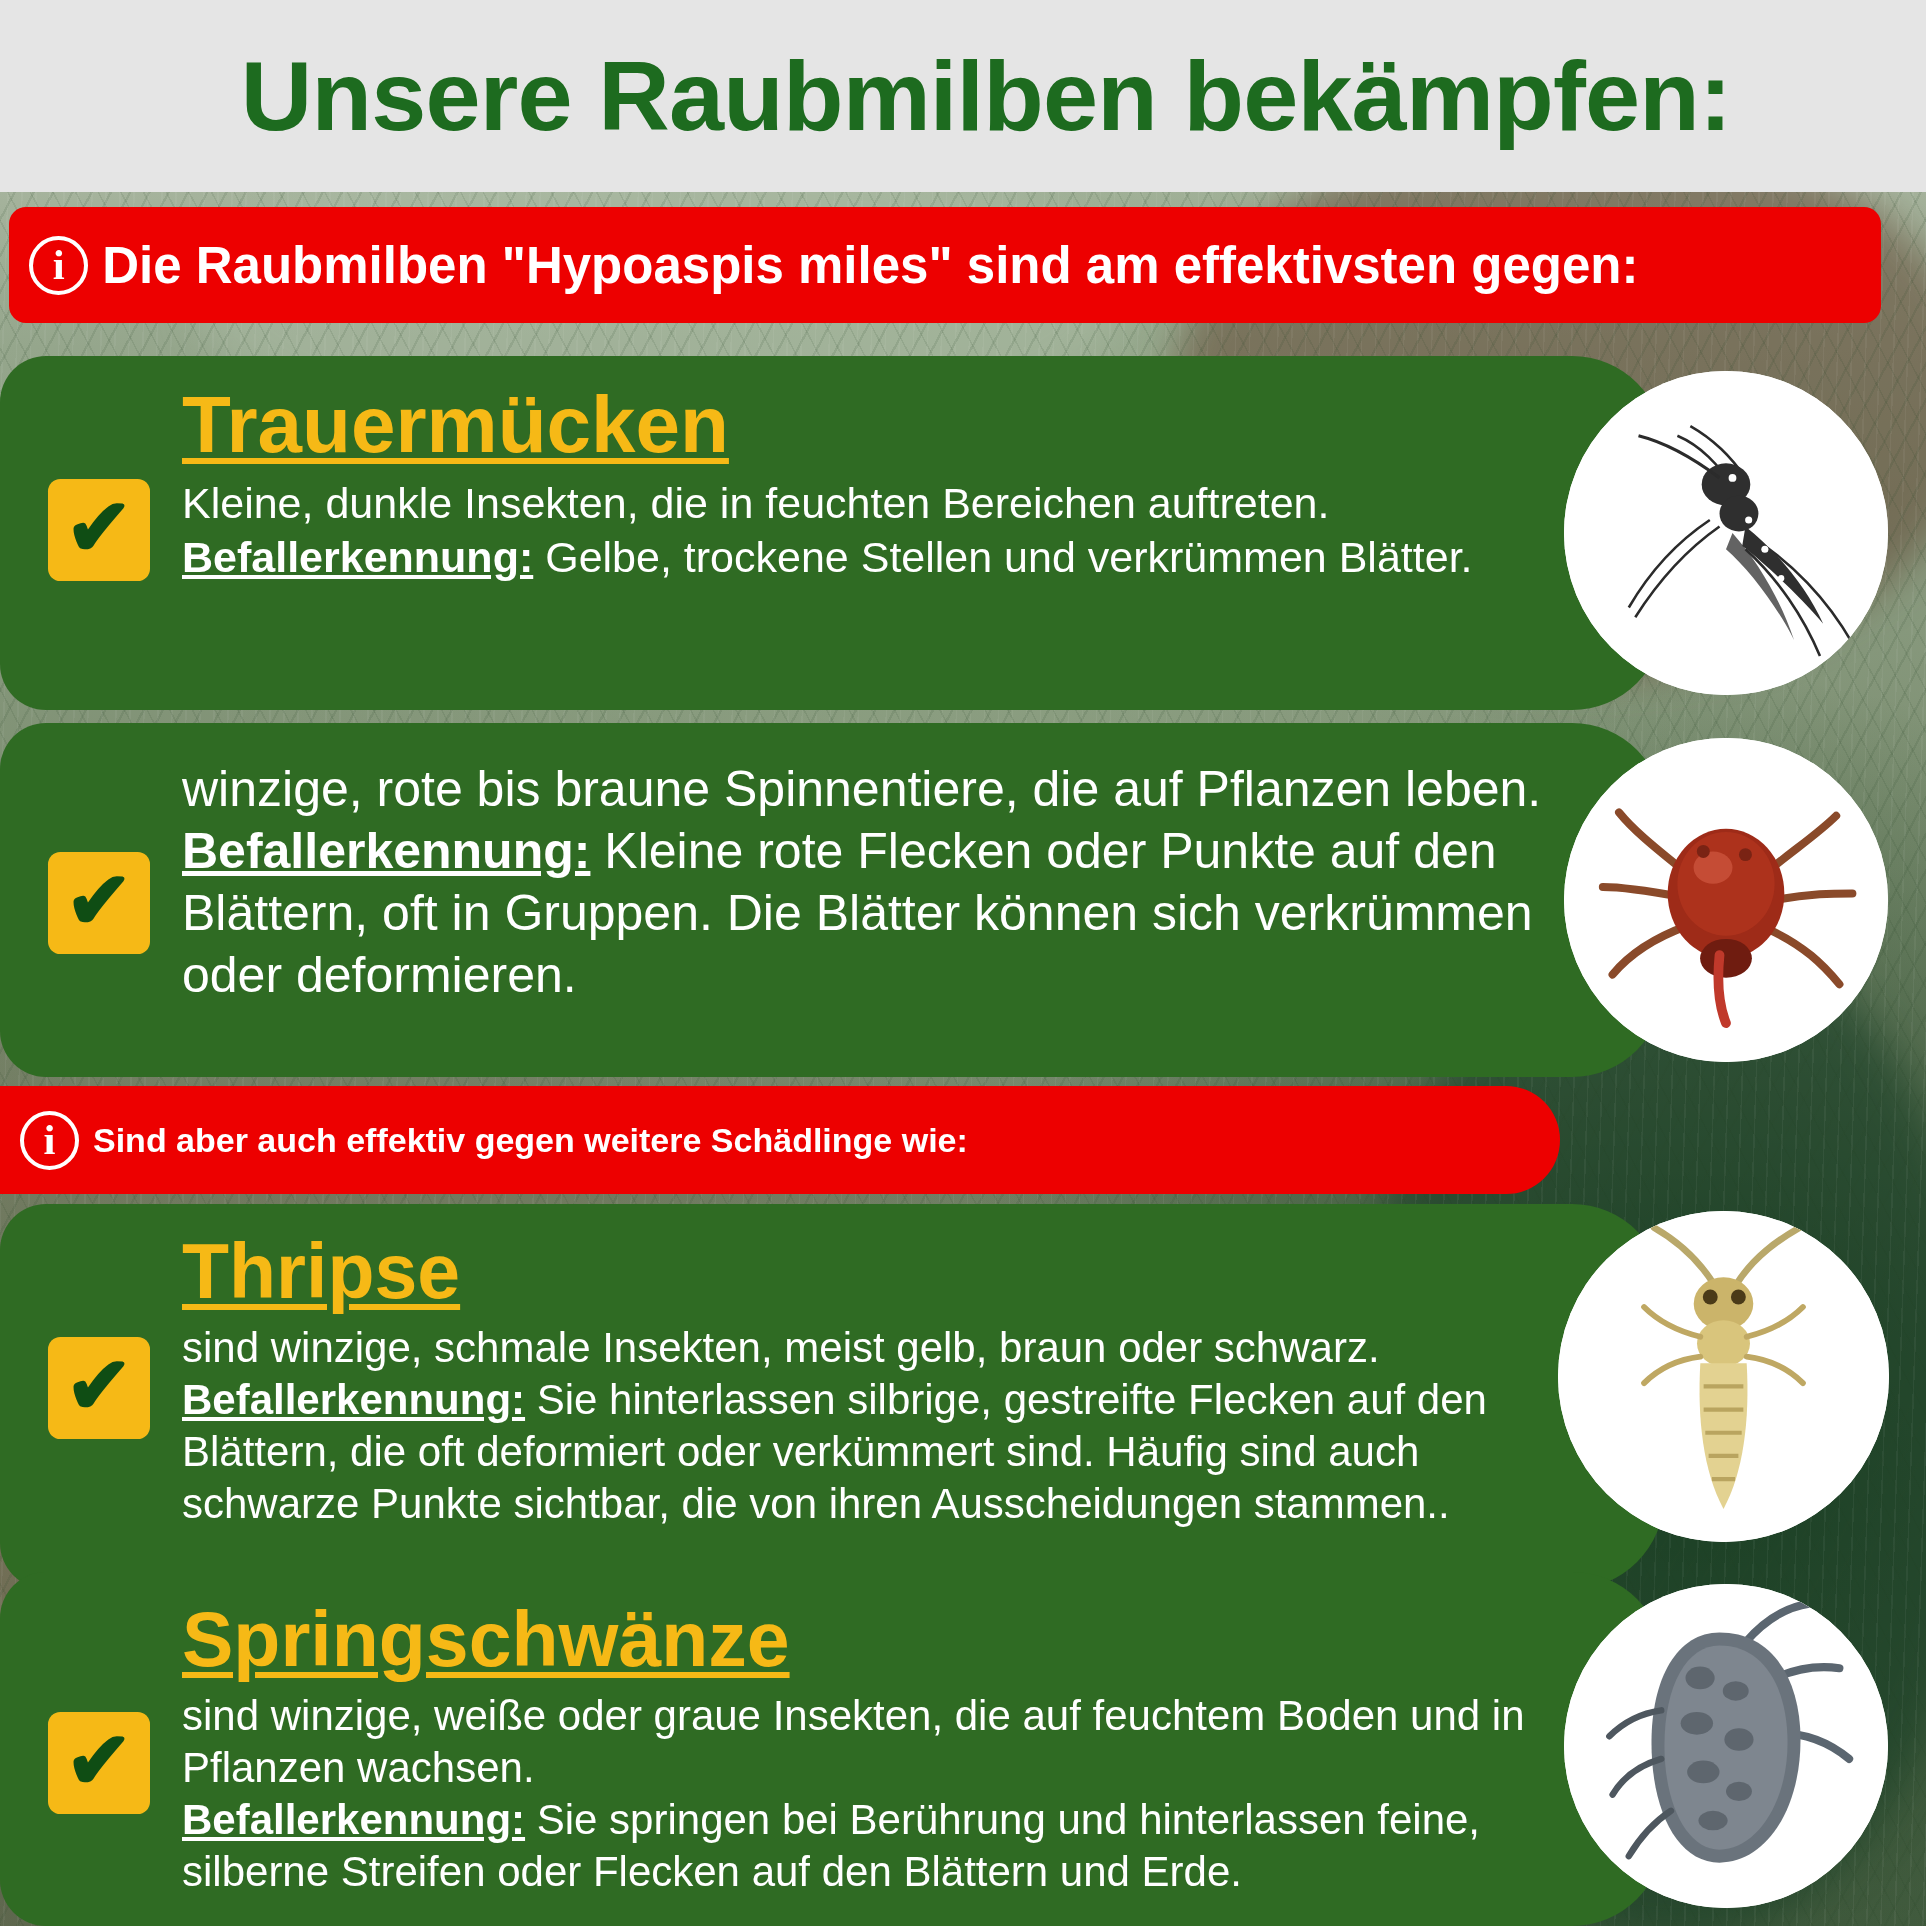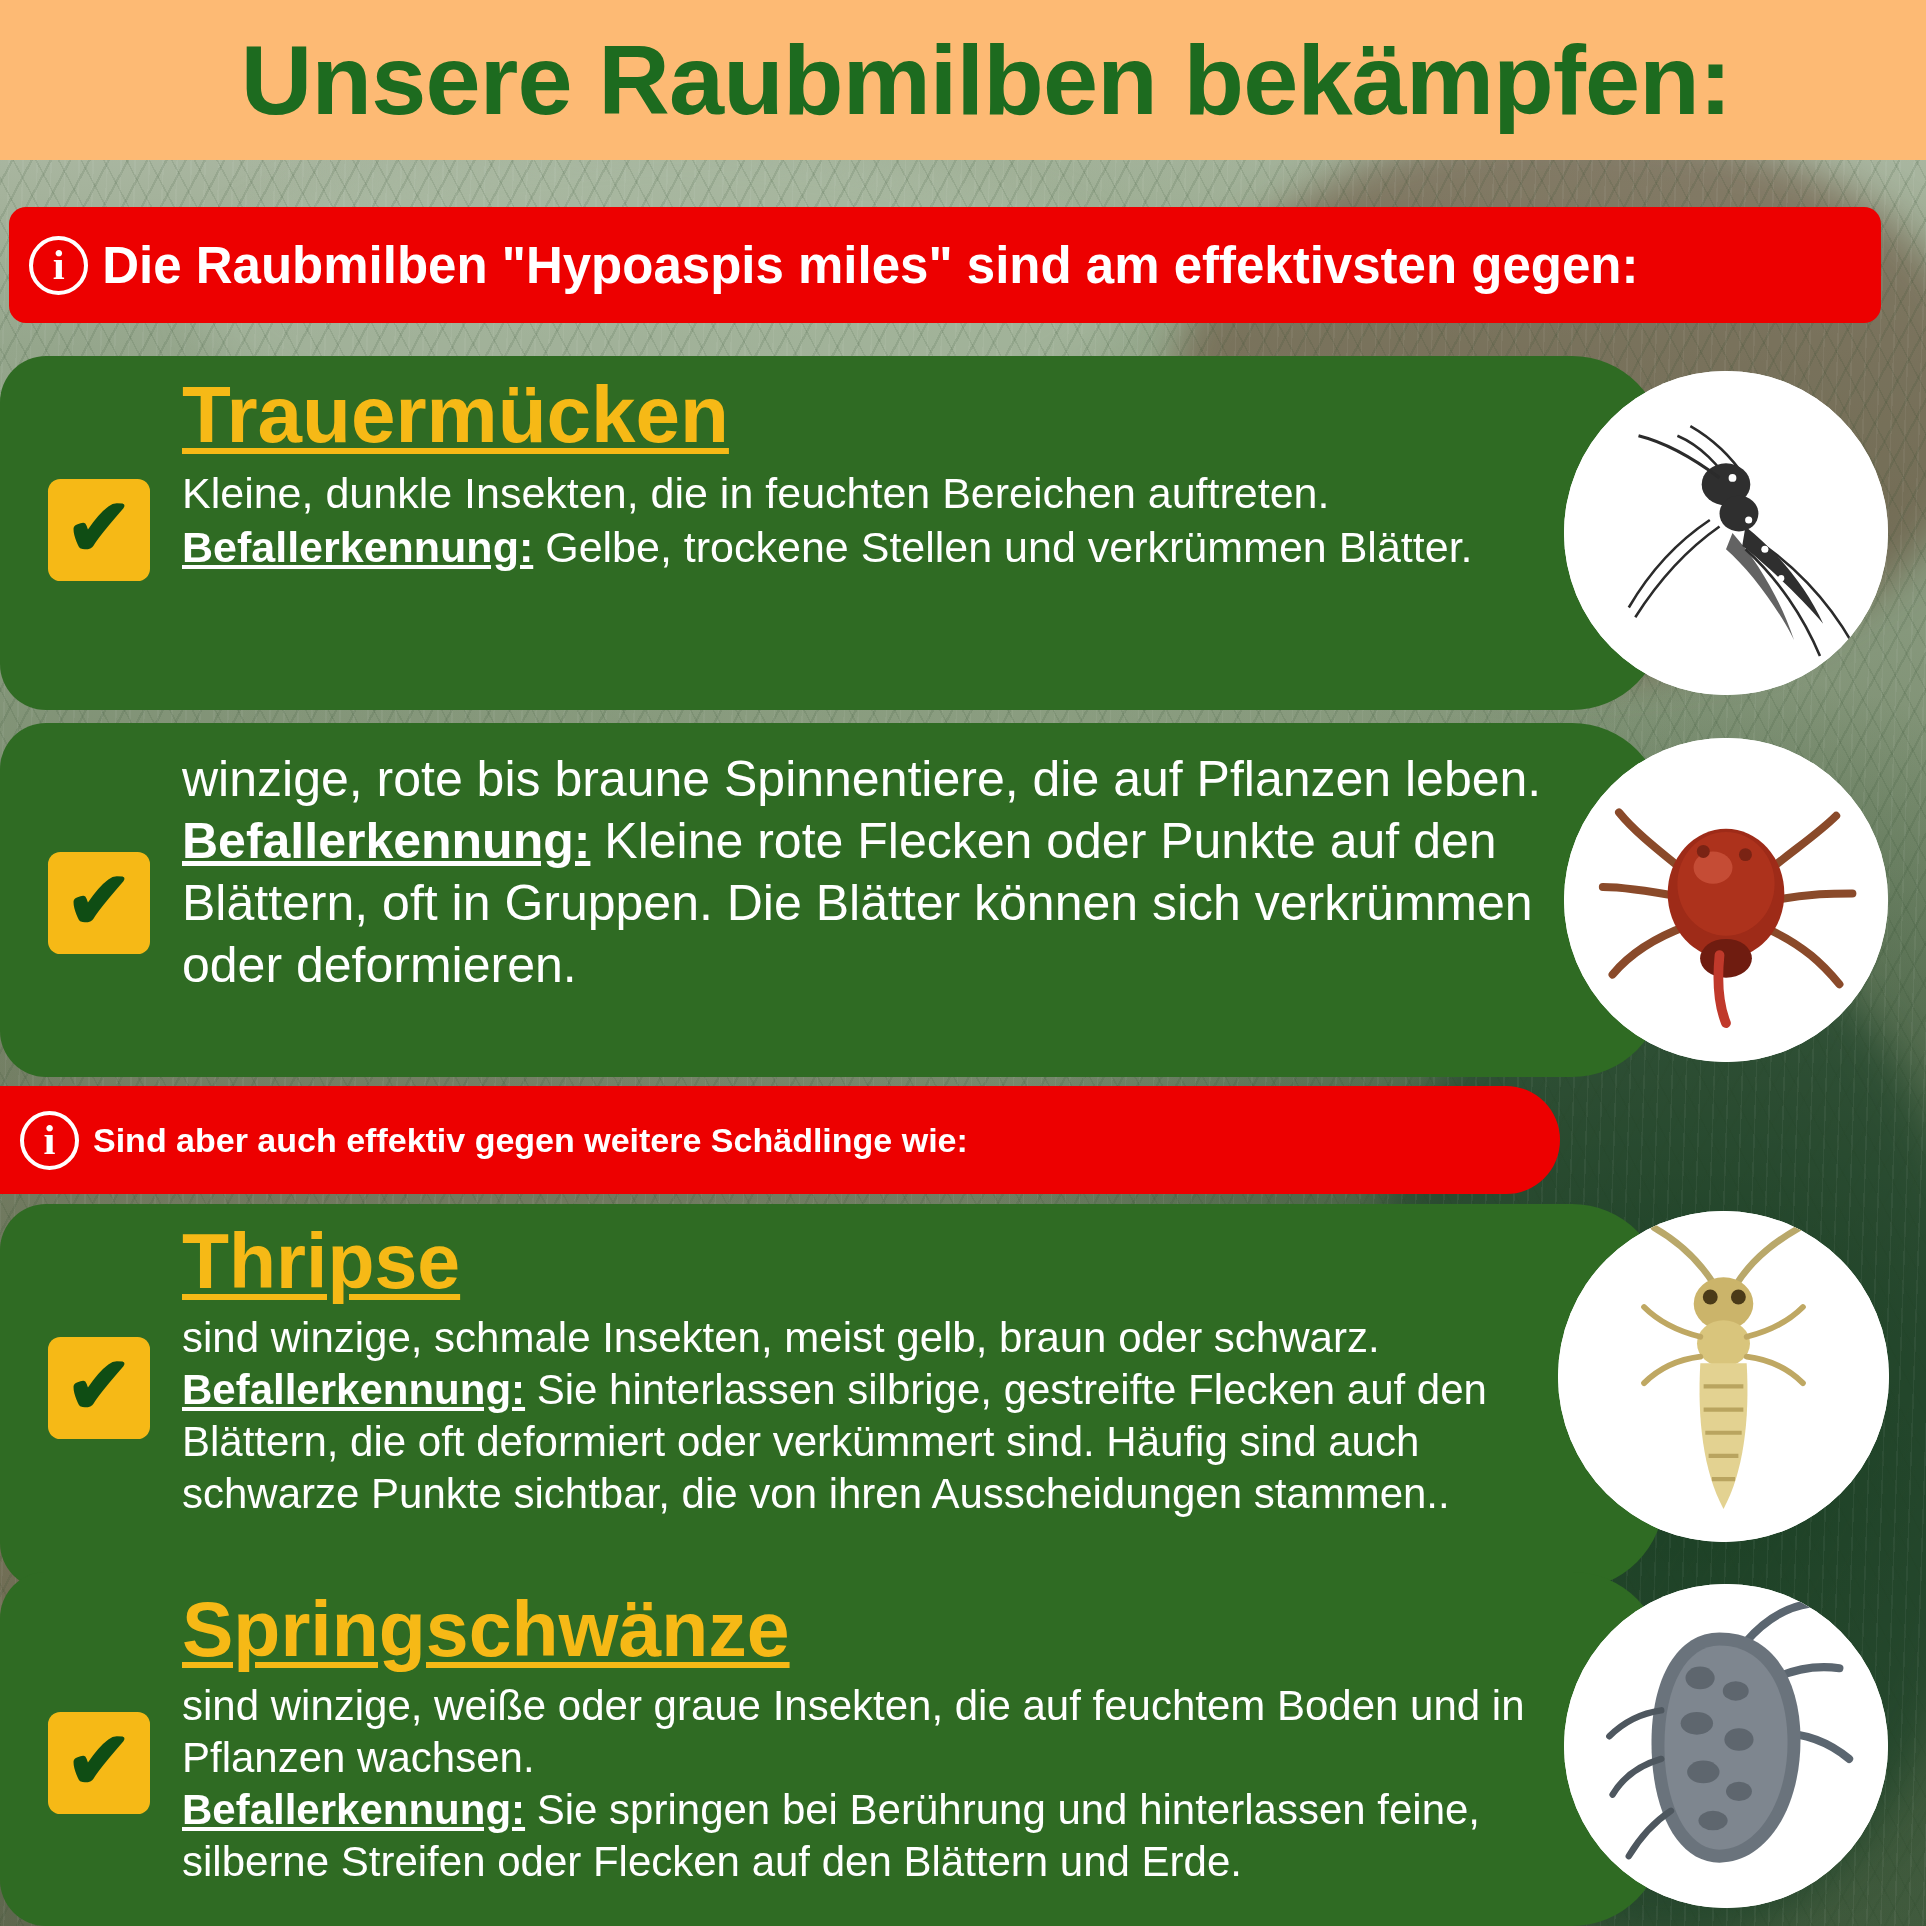"Unsere Raubmilben bekämpfen:" .header { background: #fdba74 -> #e5e5e5; height: 160px -> 192px }
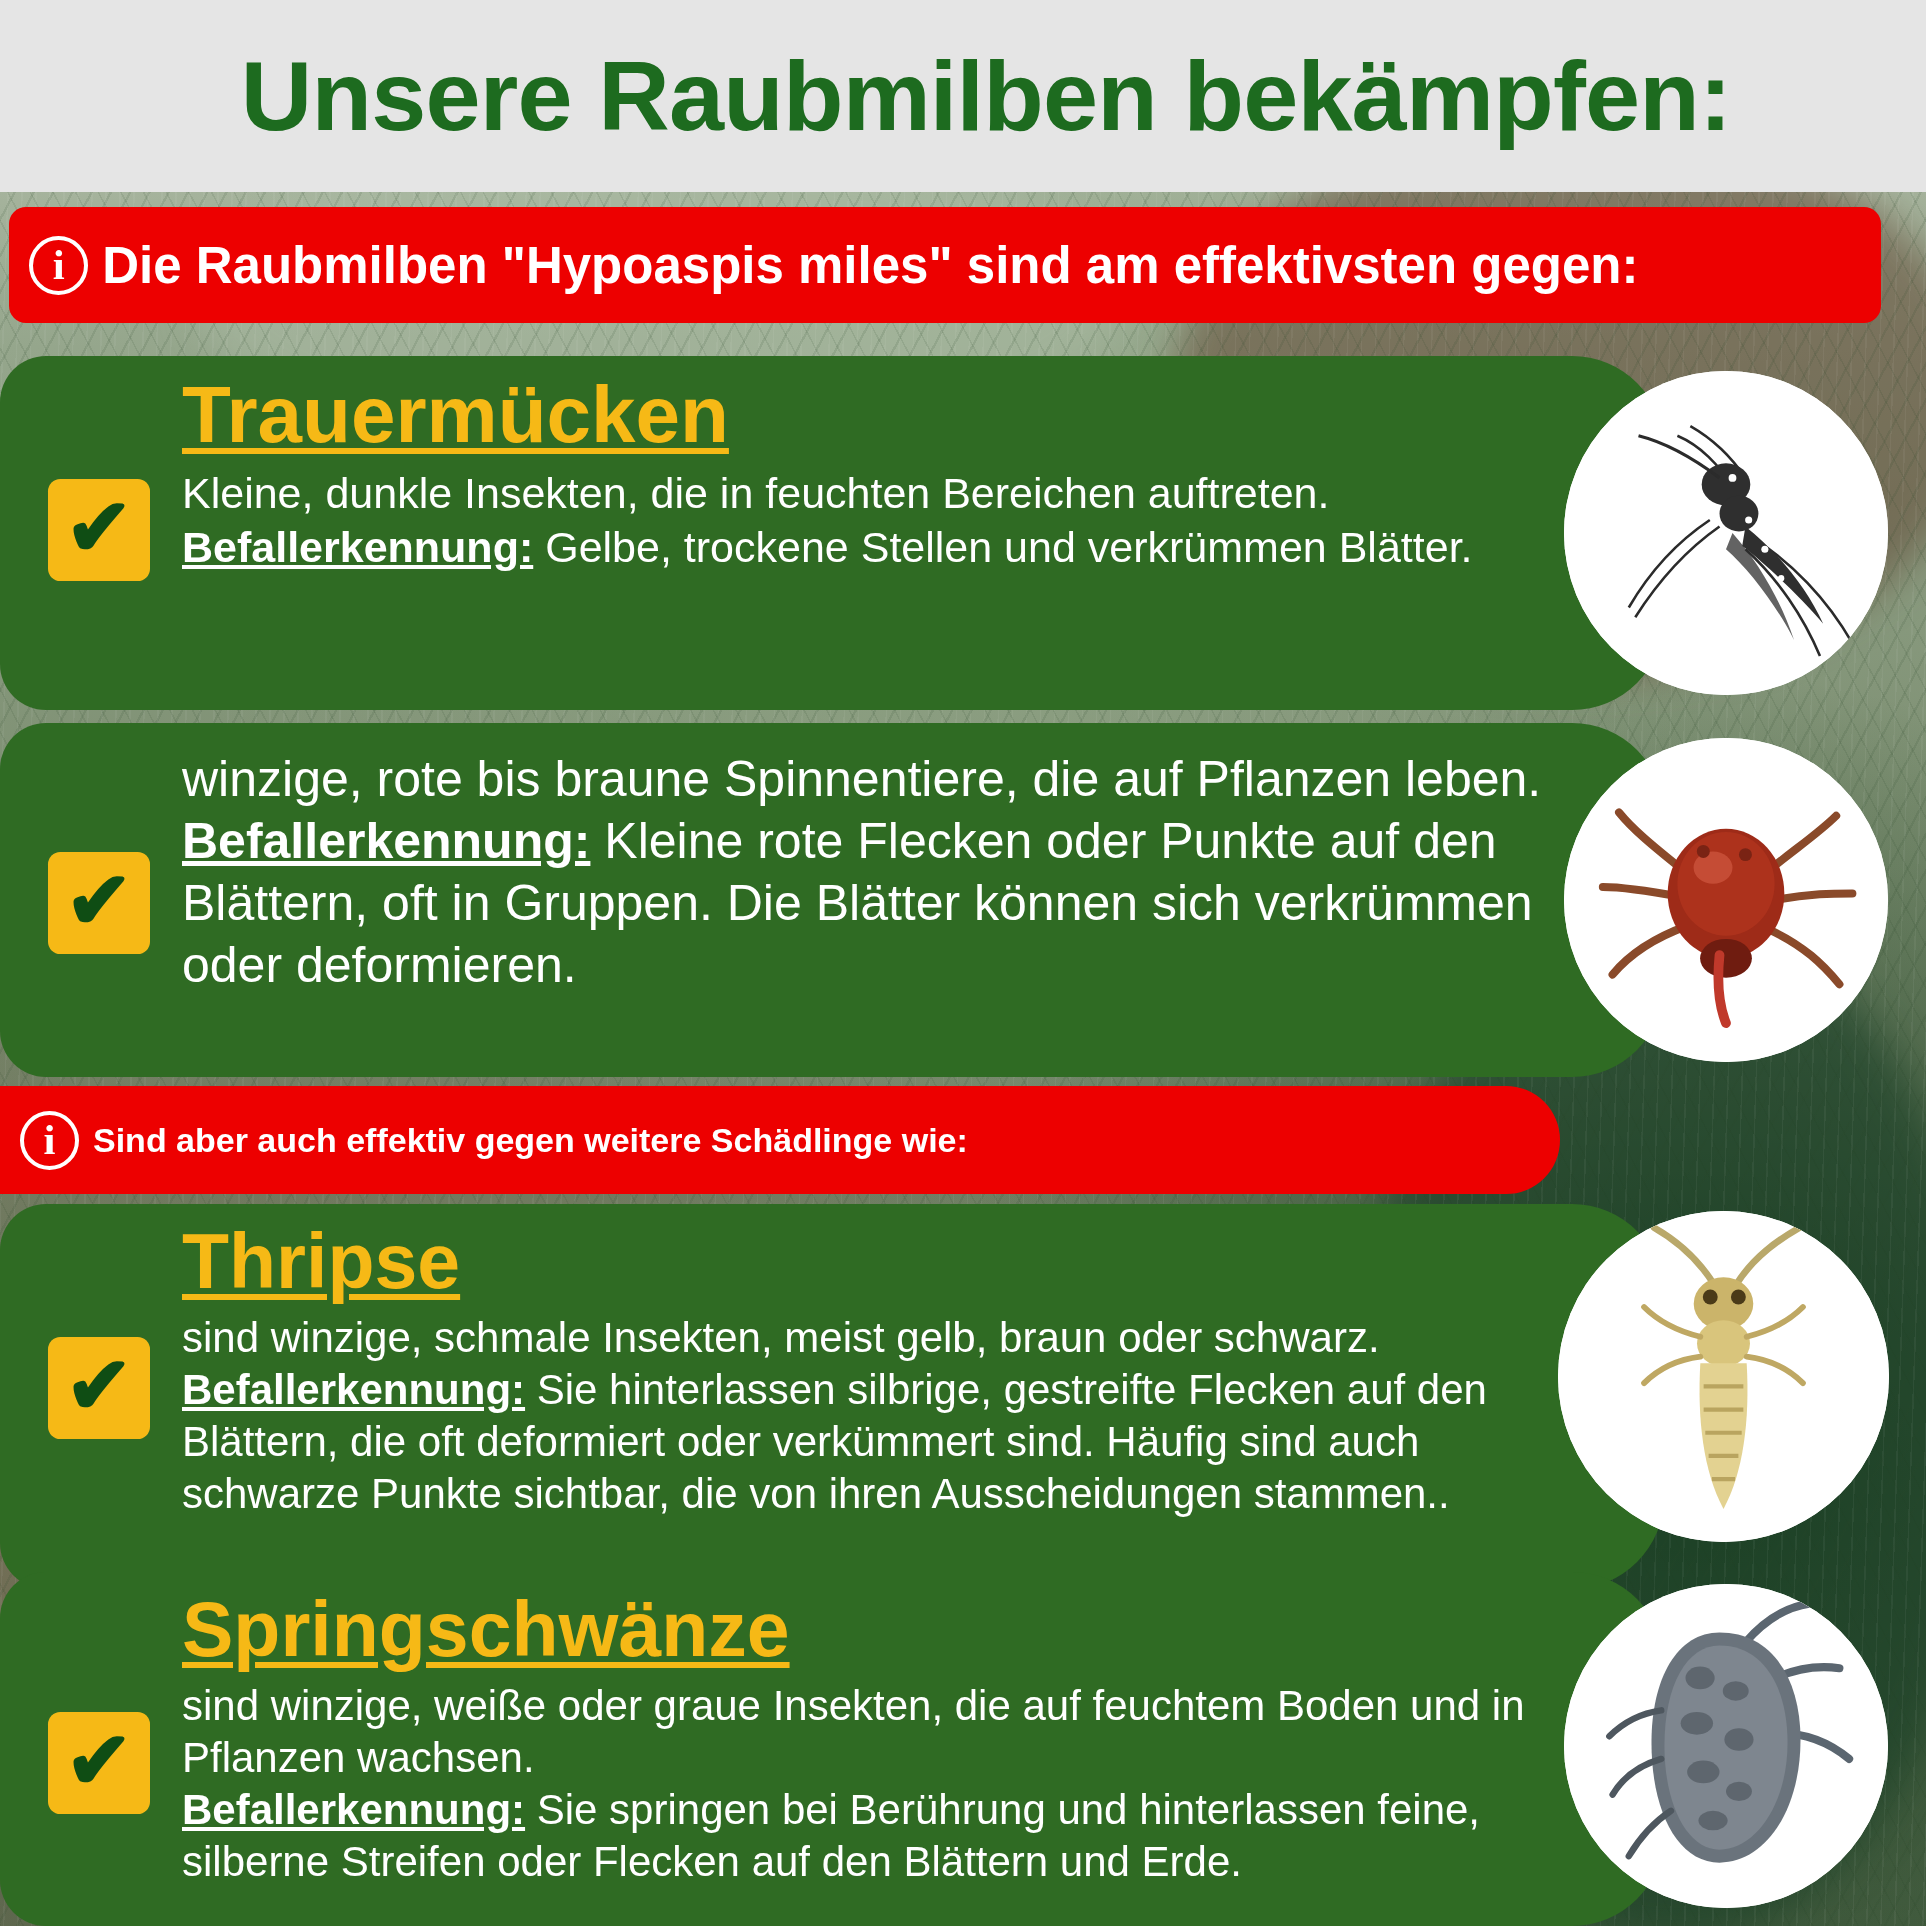"Trauermücken" .card-body { top: 16px -> 26px }
